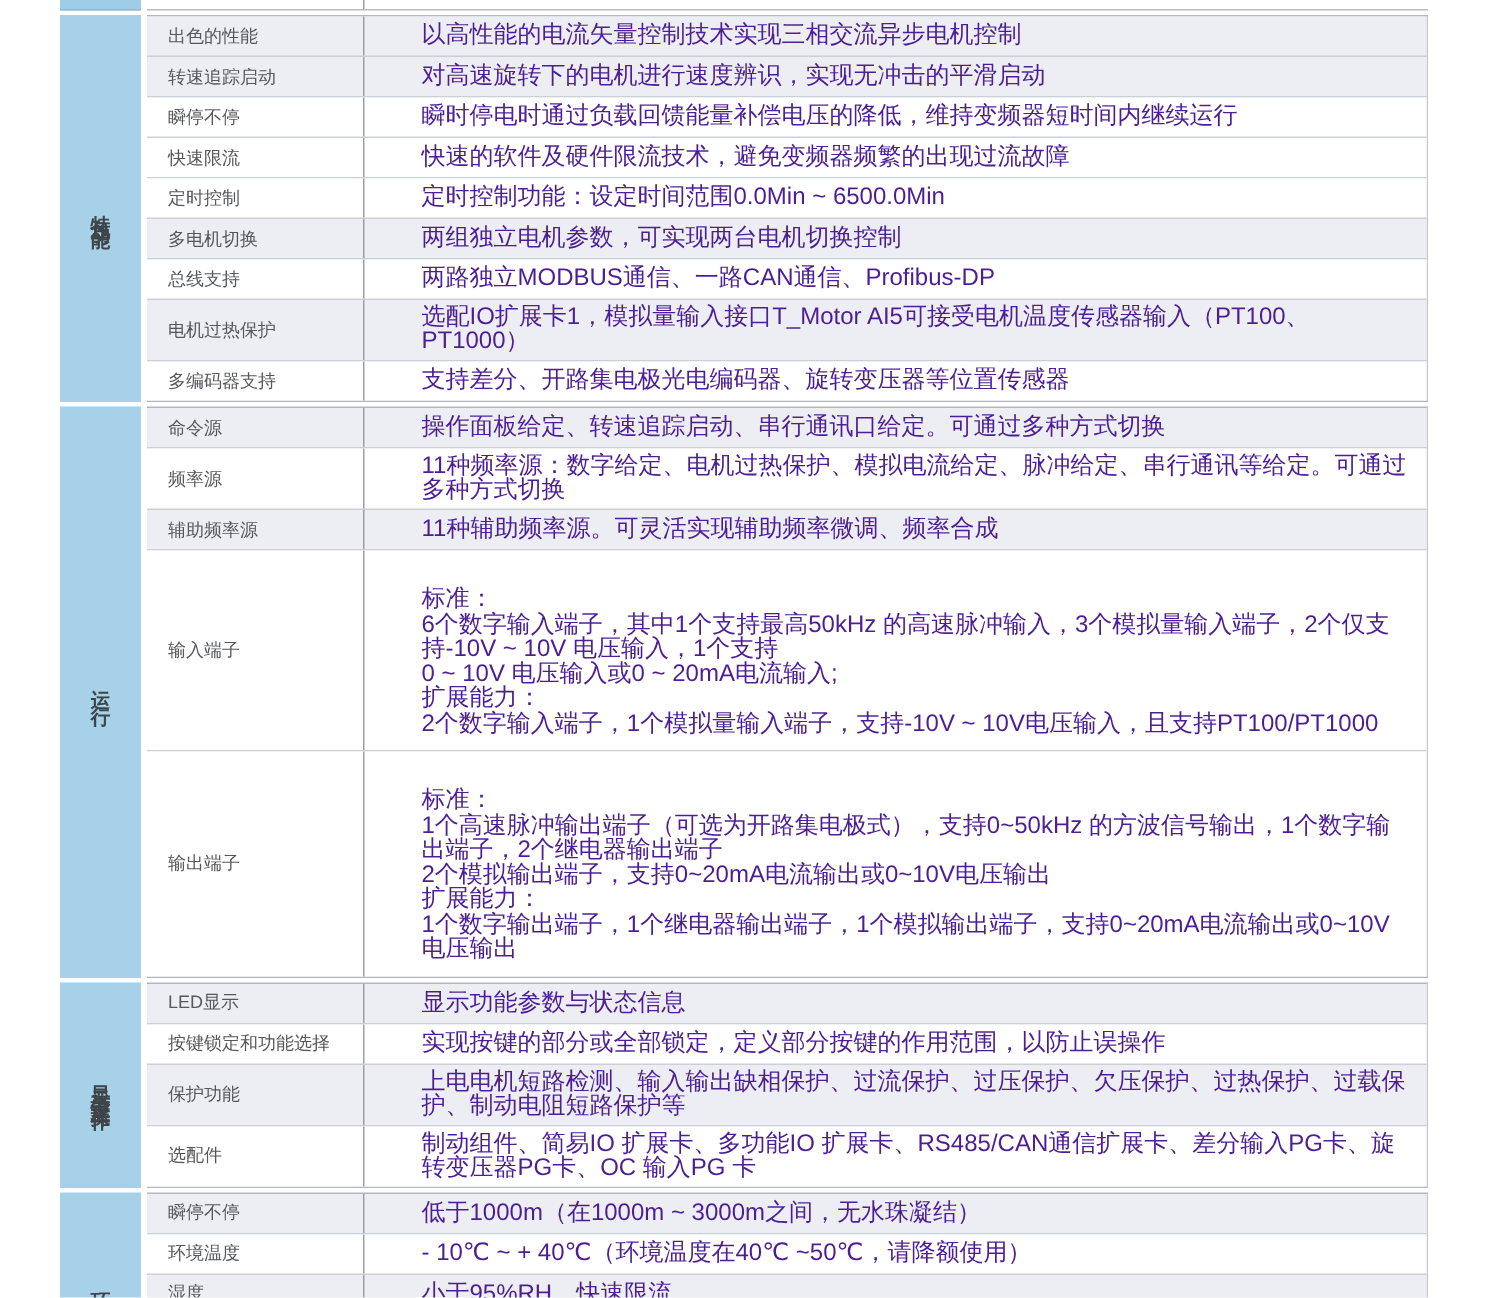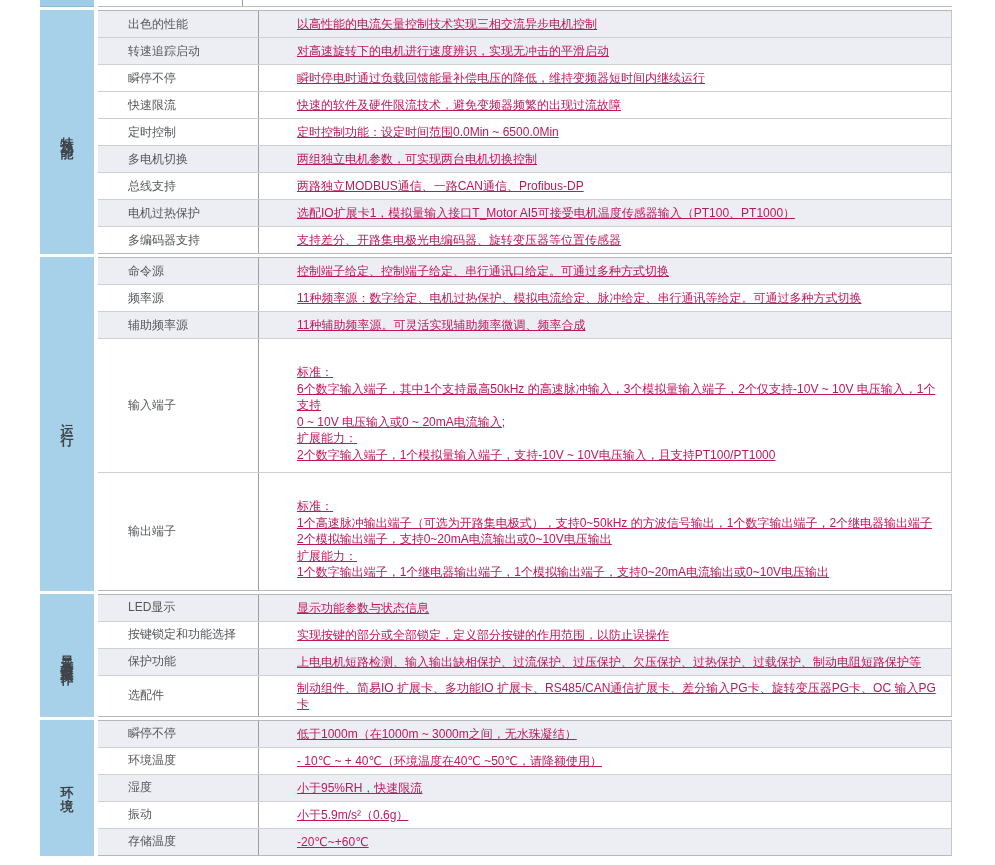"出色的性能" .fcell { margin-left: 16px -> none }
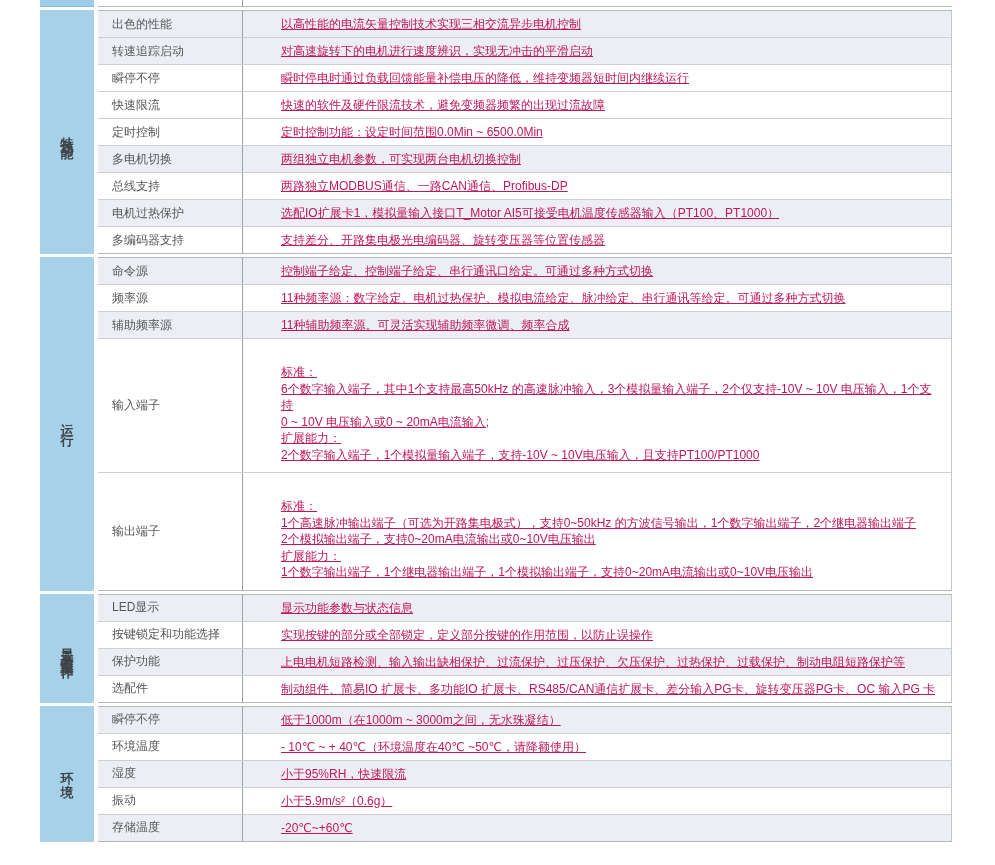"以高性能的电流矢量控制技术实现三相交流异步电机控制" .dcell { color: #be185d -> #4c1d95; font-size: 12px -> 16px; text-decoration: underline -> none }
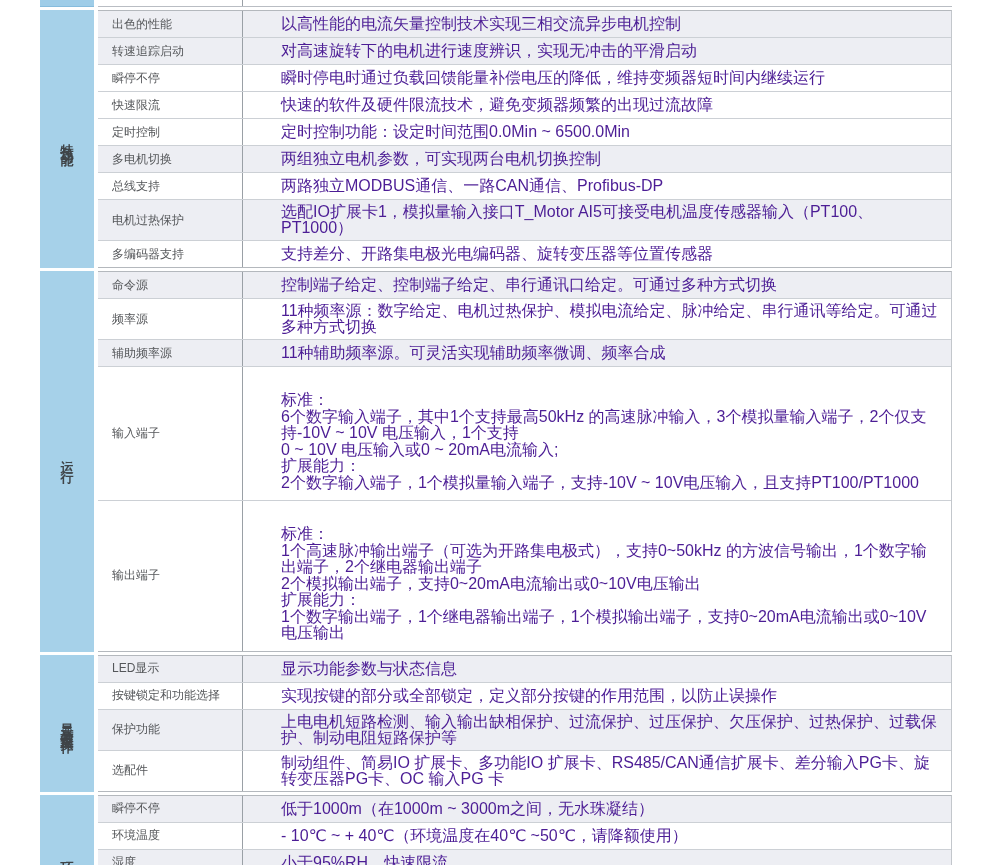"控制端子给定、控制端子给定、串行通讯口给定。可通过多种方式切换" div.dcell { text: 控制端子给定、控制端子给定 -> 操作面板给定、转速追踪启动 }
